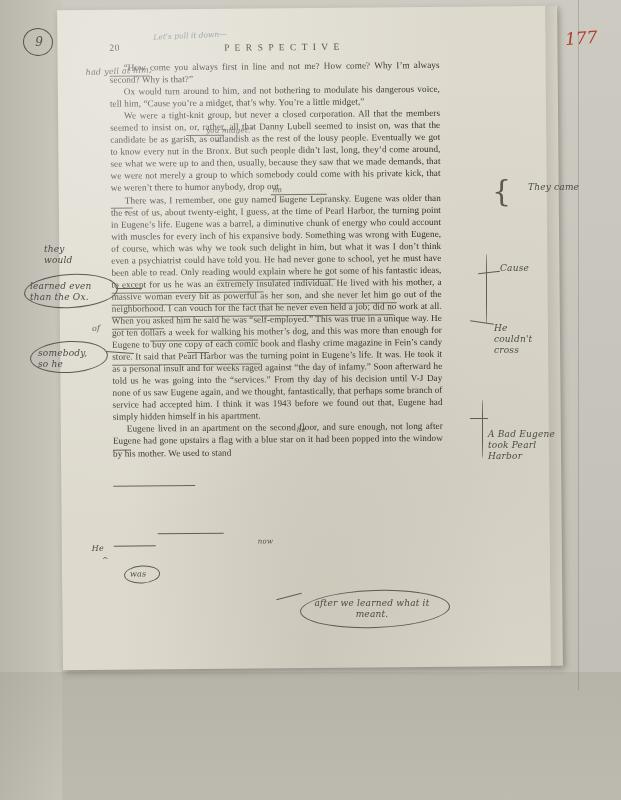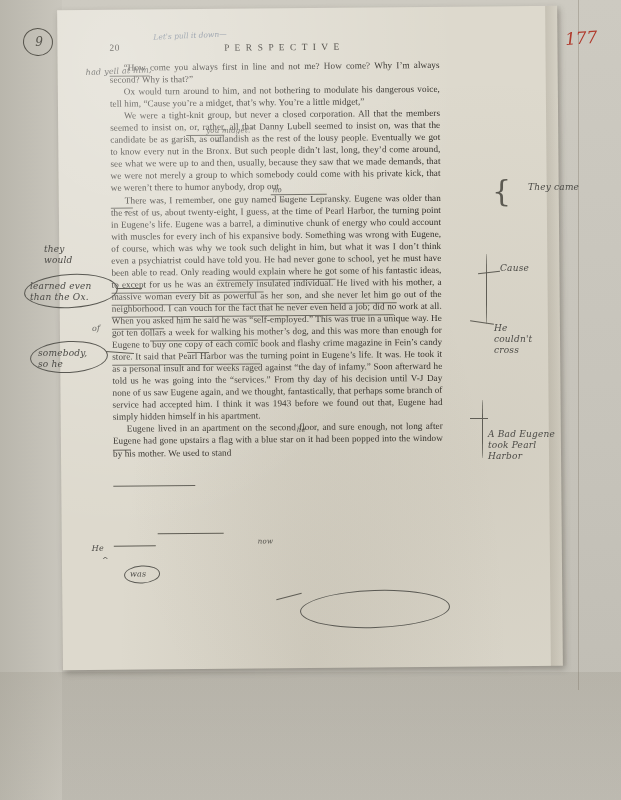"after we learned what it" div.hand { html: none -> <div>after we learned what it meant.</div> }
